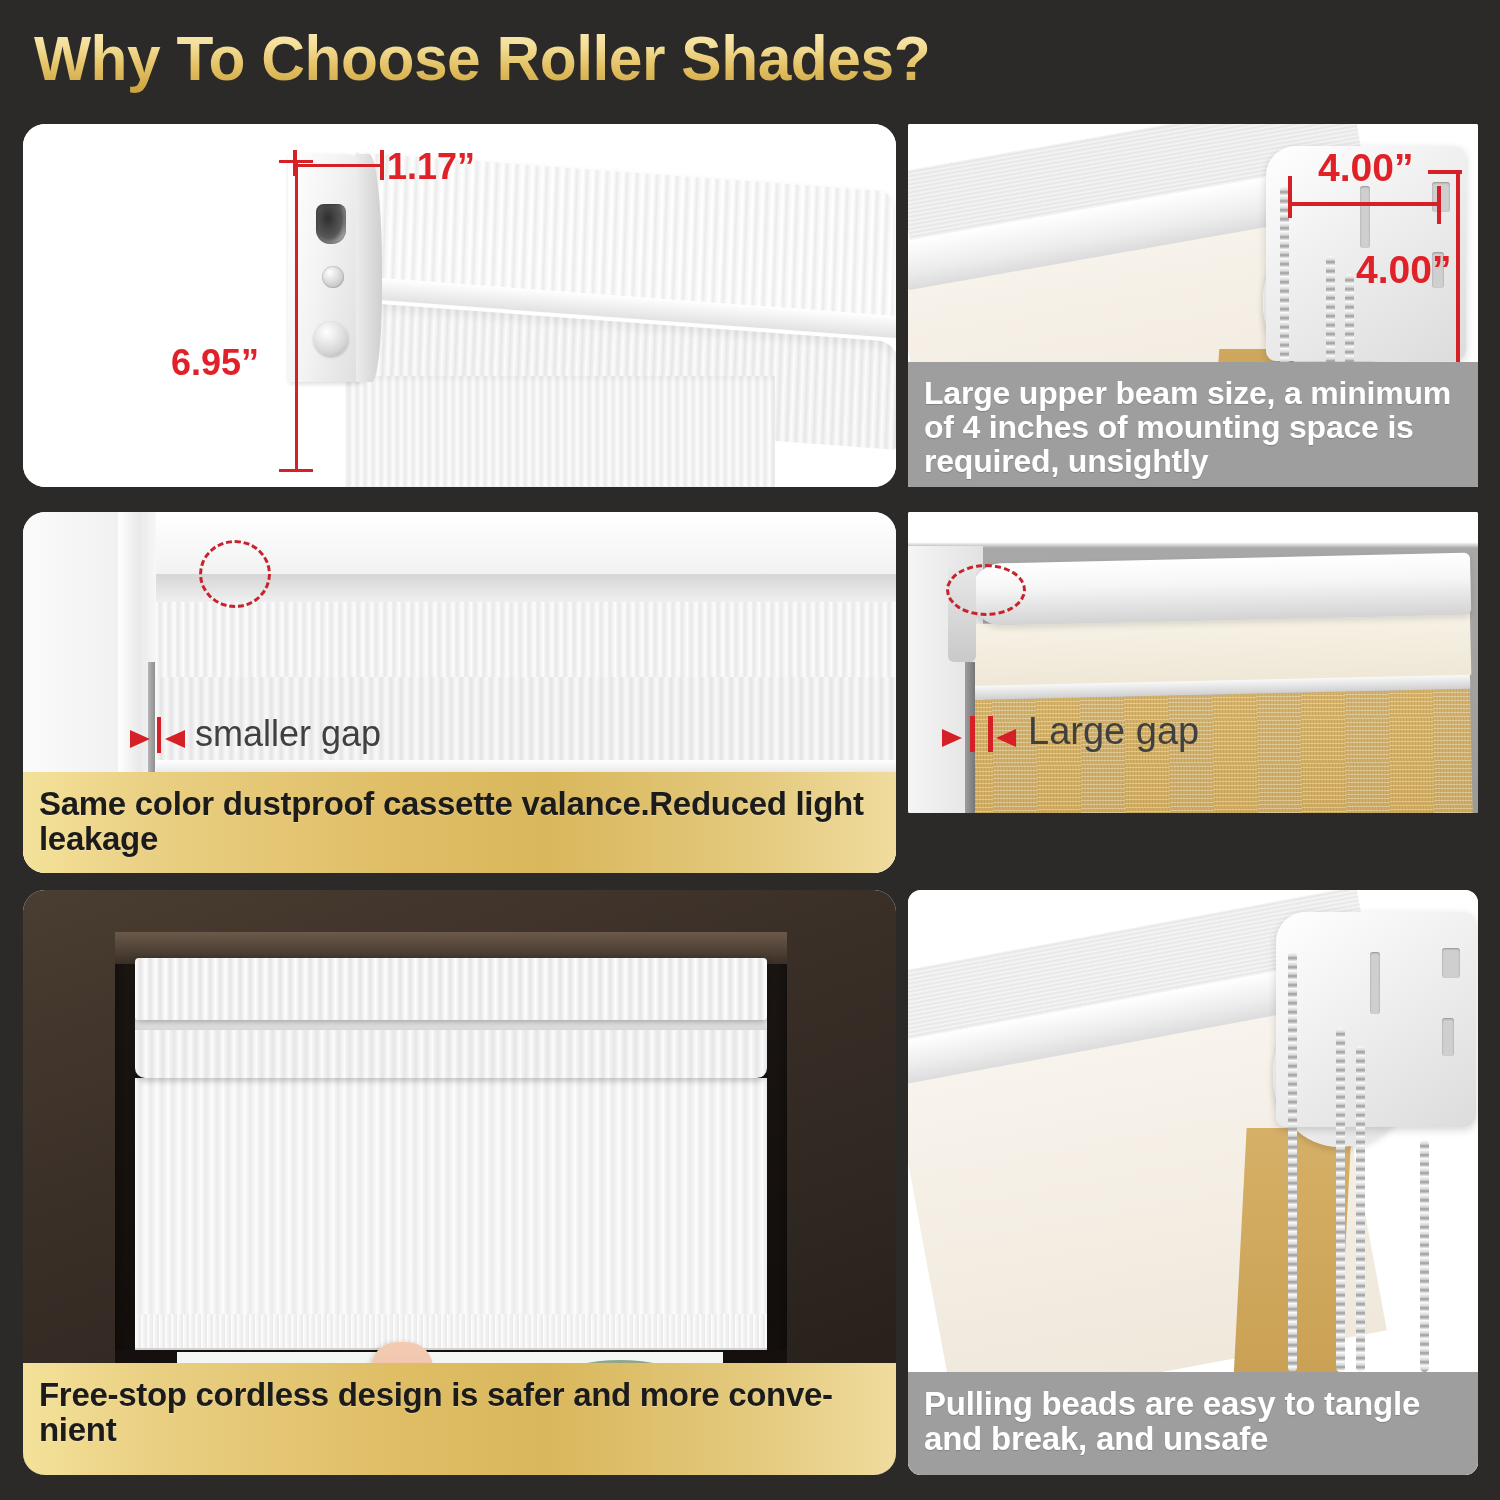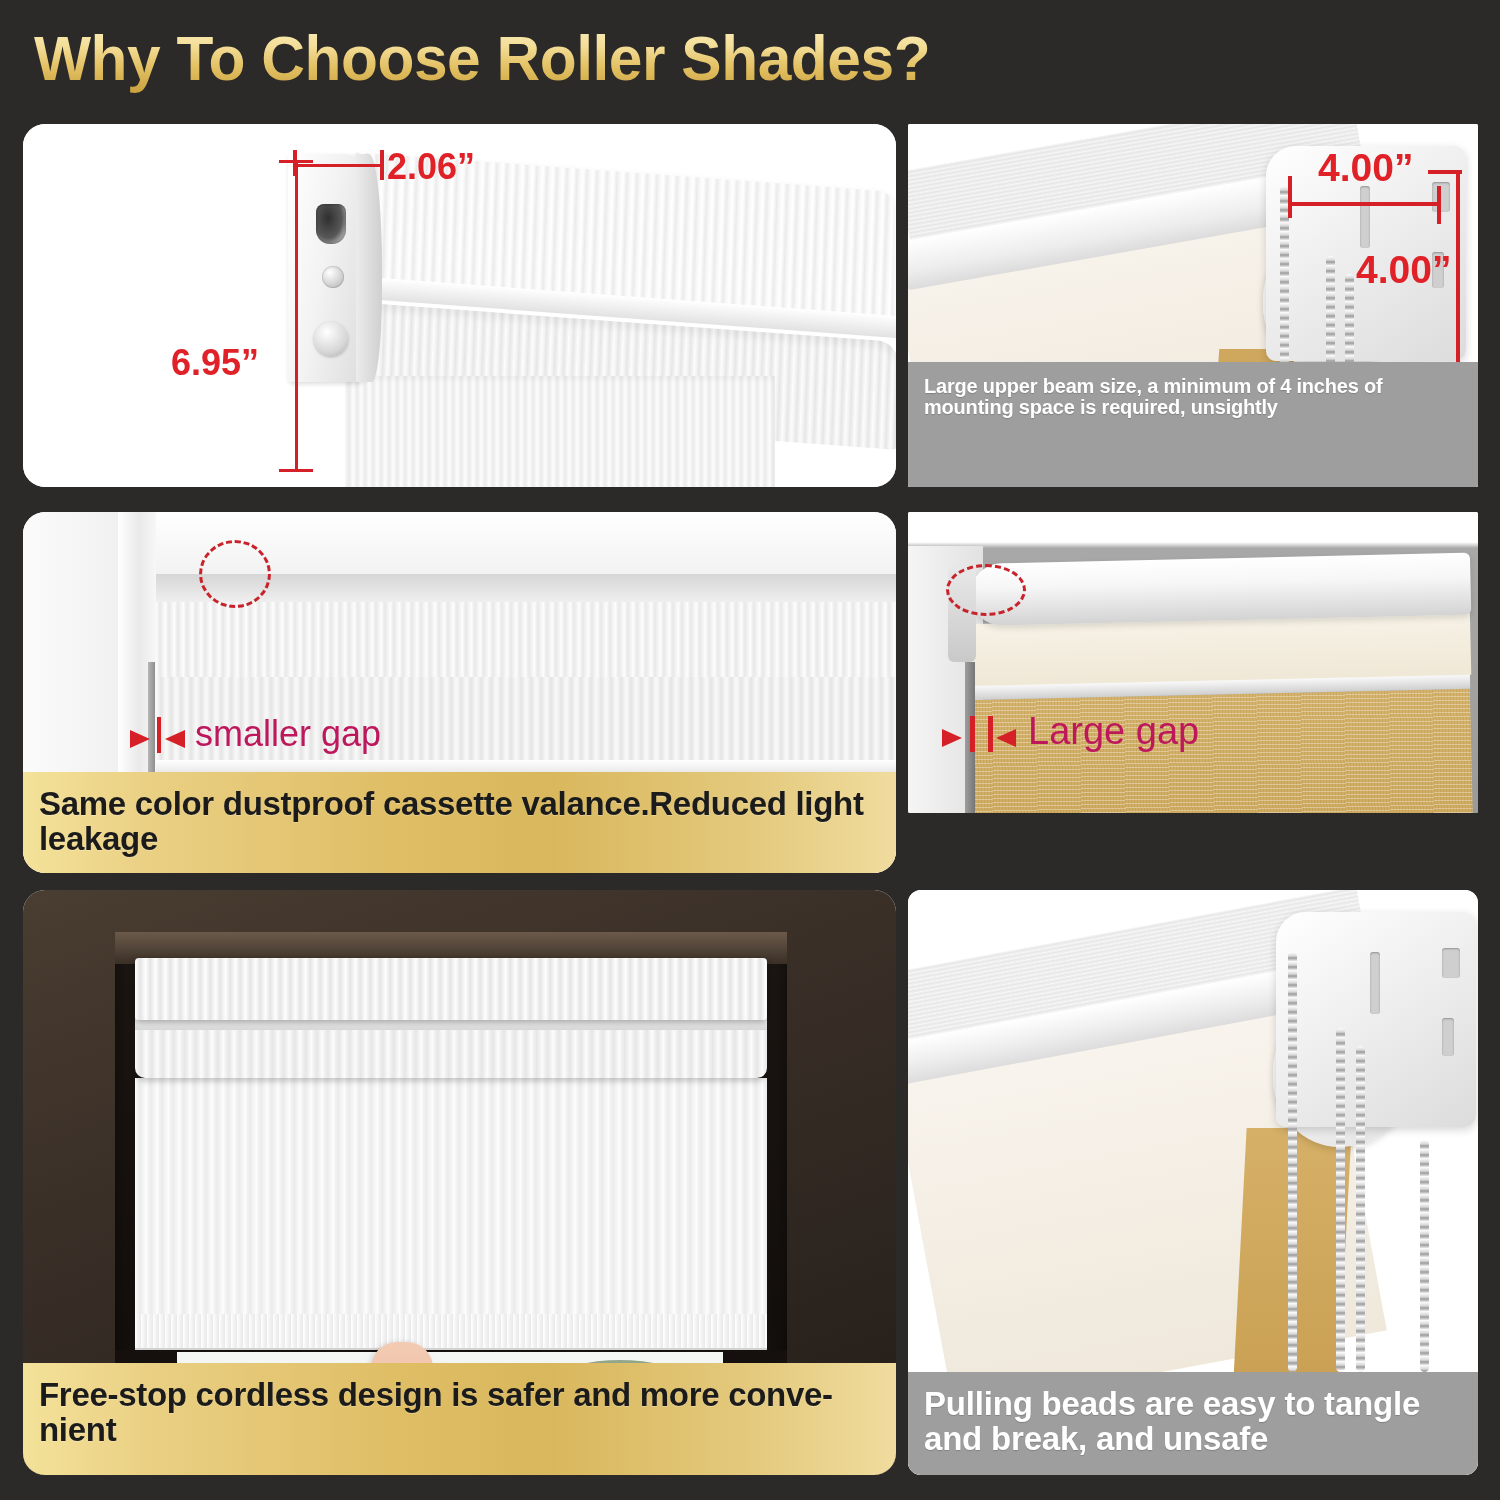"2.06”" div.dimlabel { text: 2.06 -> 1.17 }
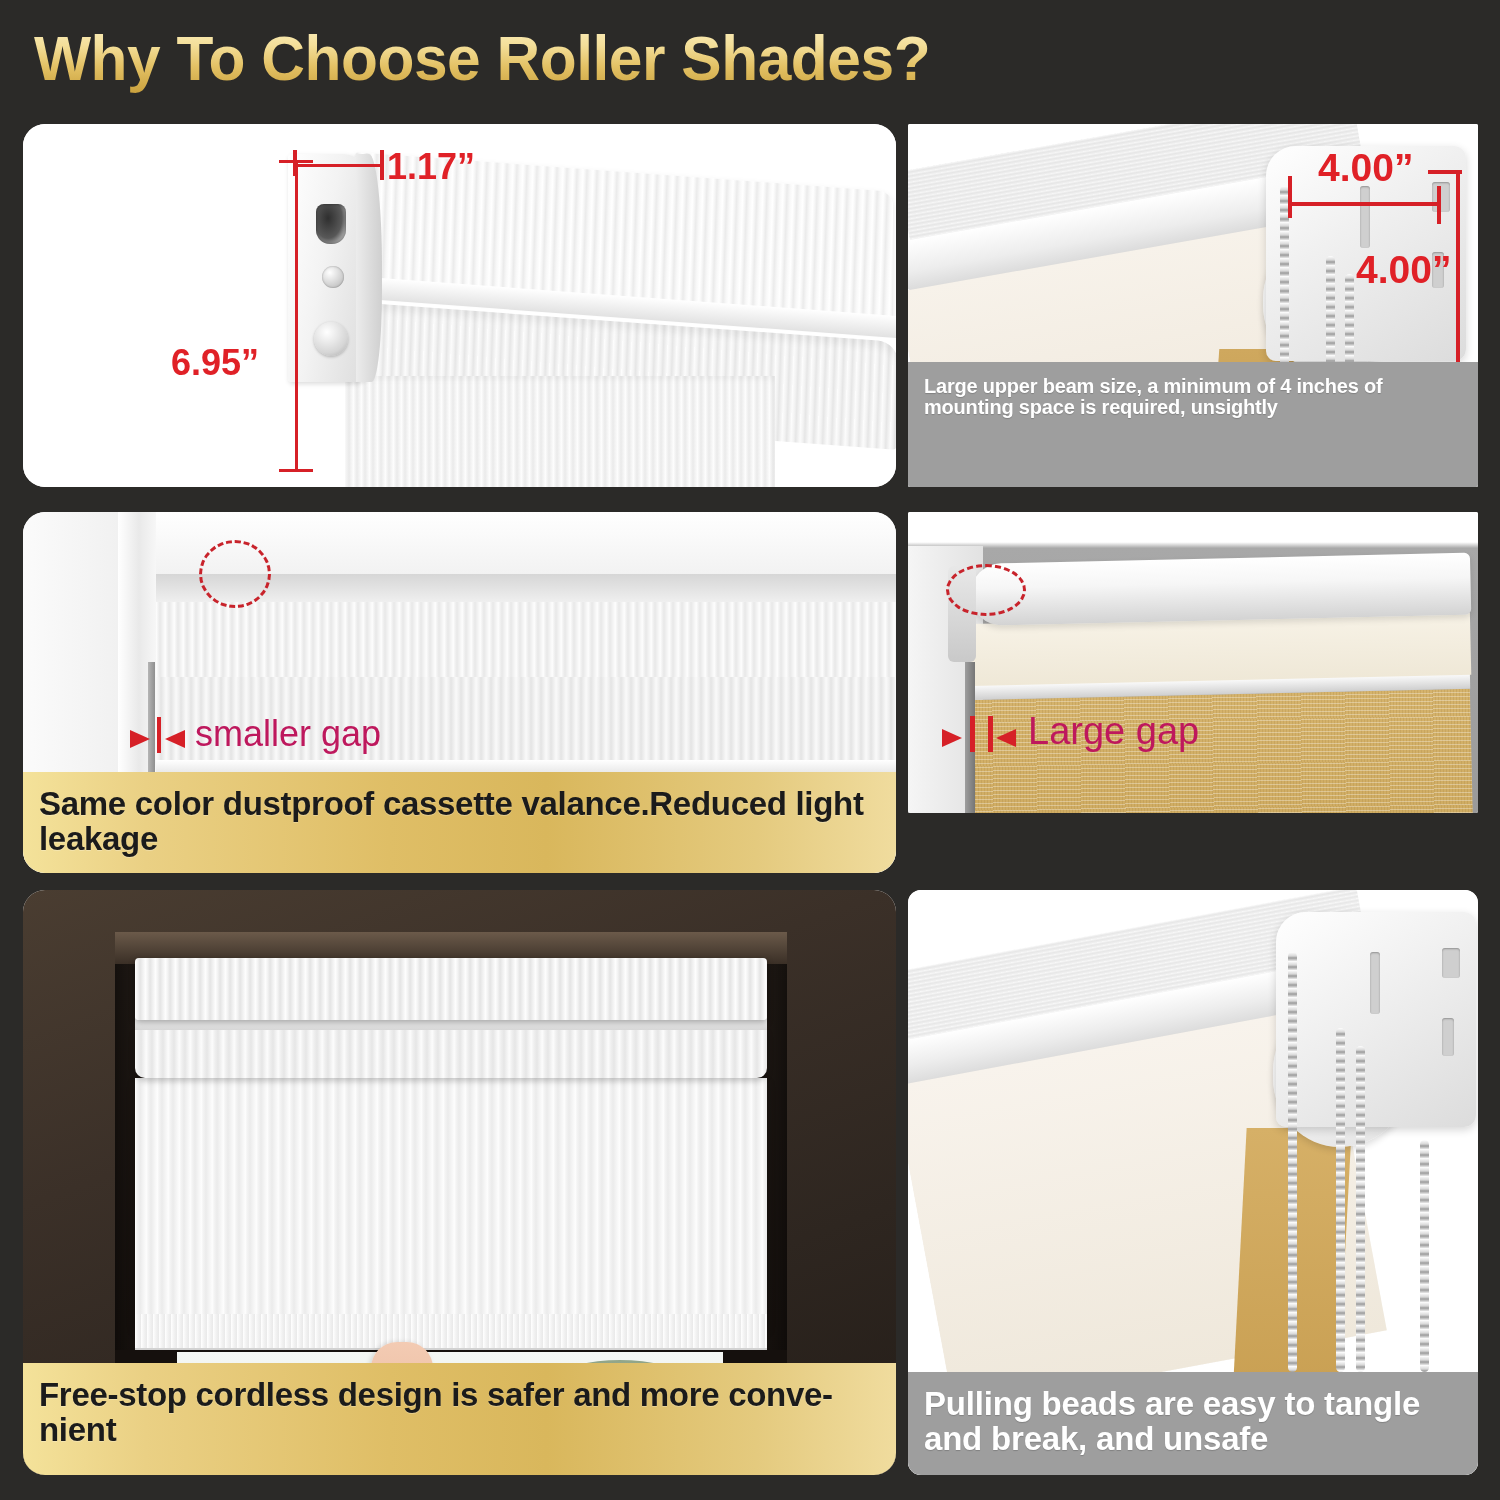"Large upper beam size, a" .caption.gray.tall { font-size: 20px -> 32px }
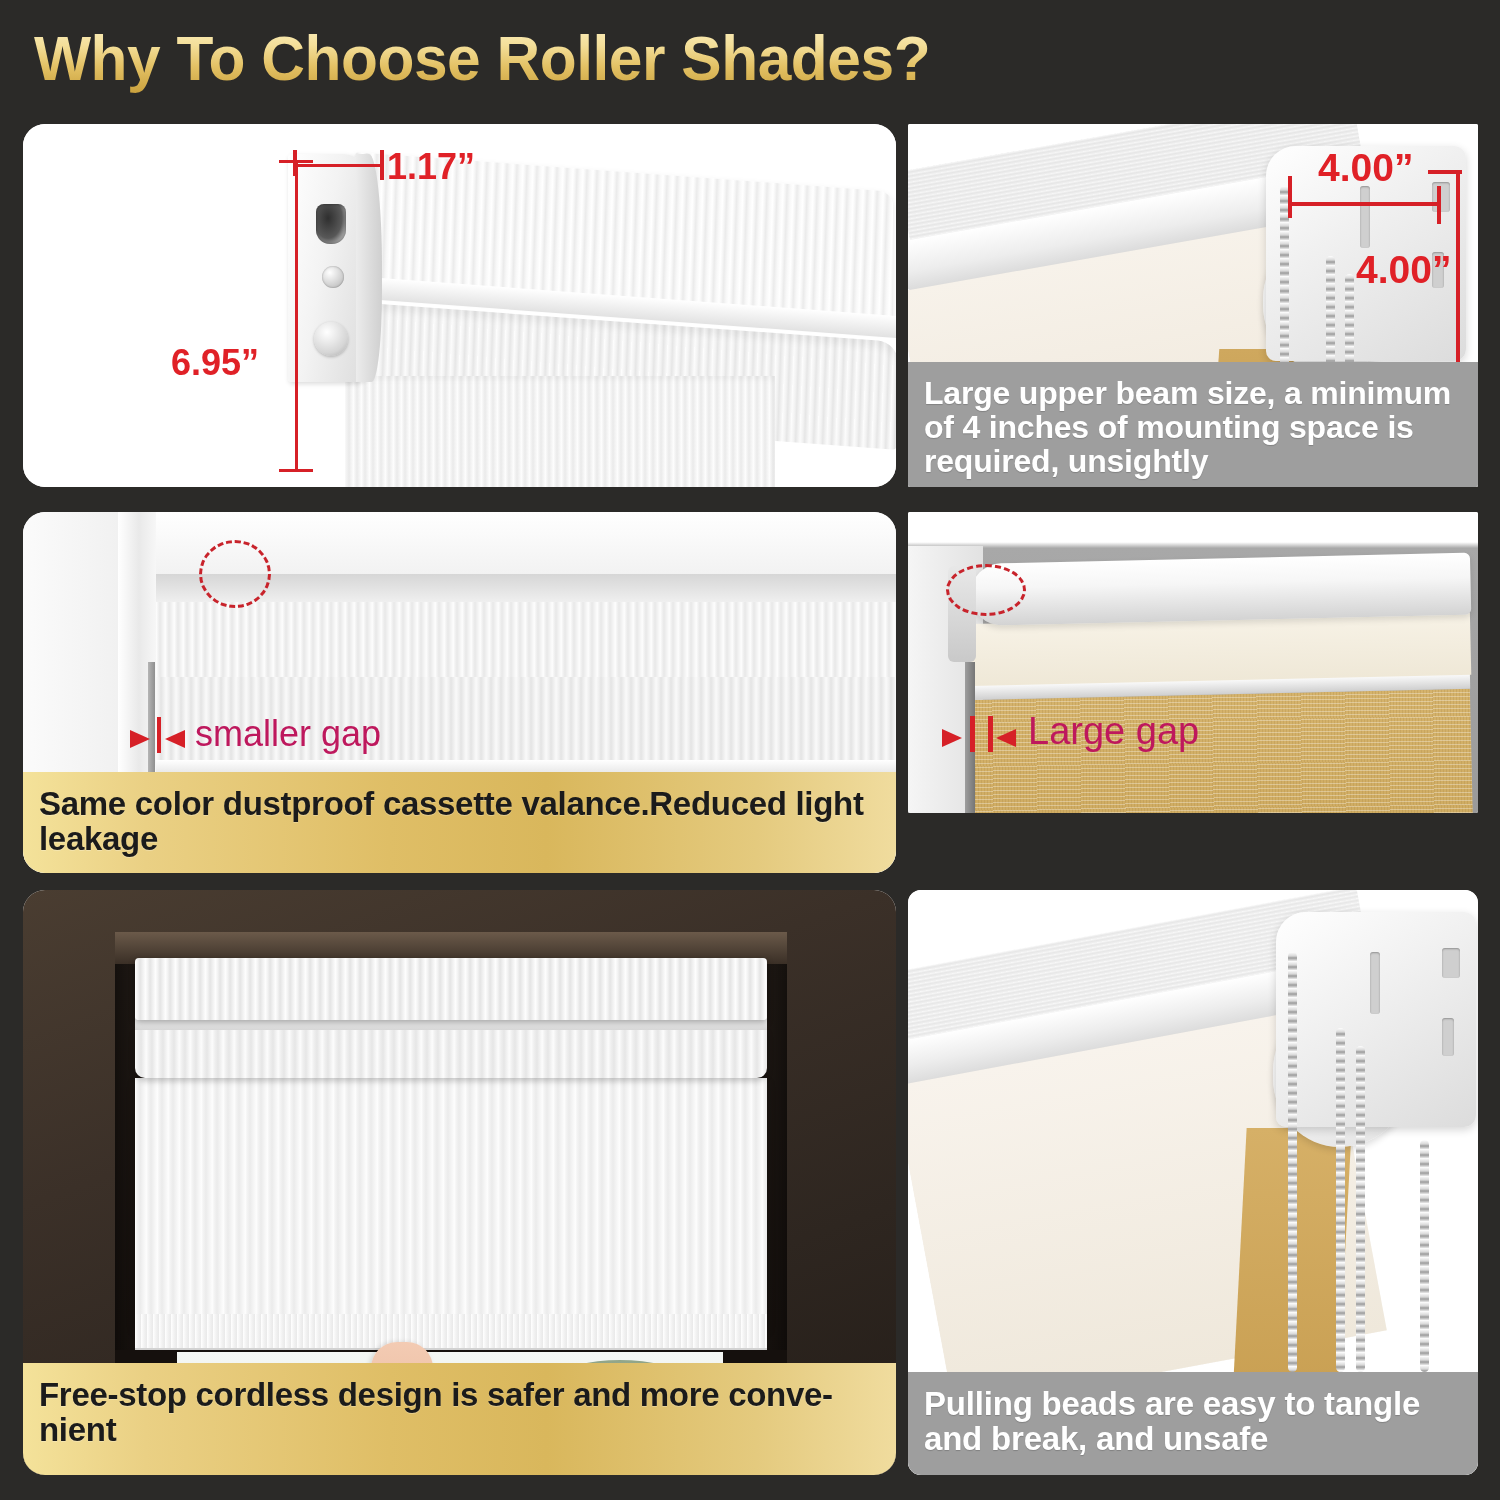"smaller gap" .gaplabel { color: #be185d -> #404040 }
